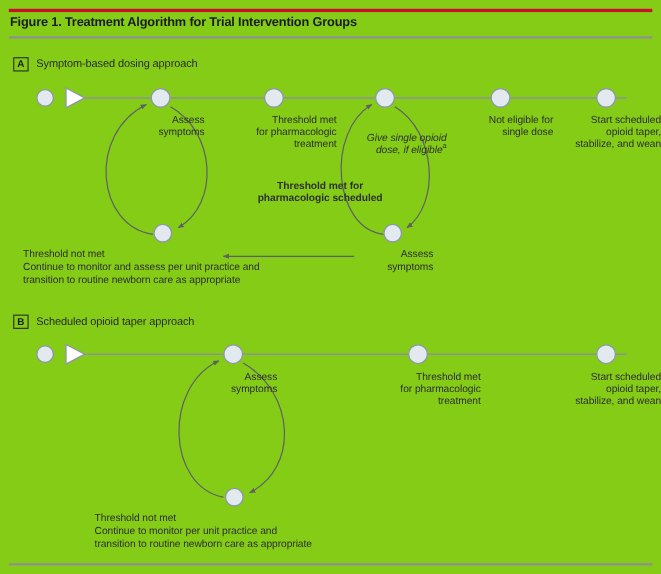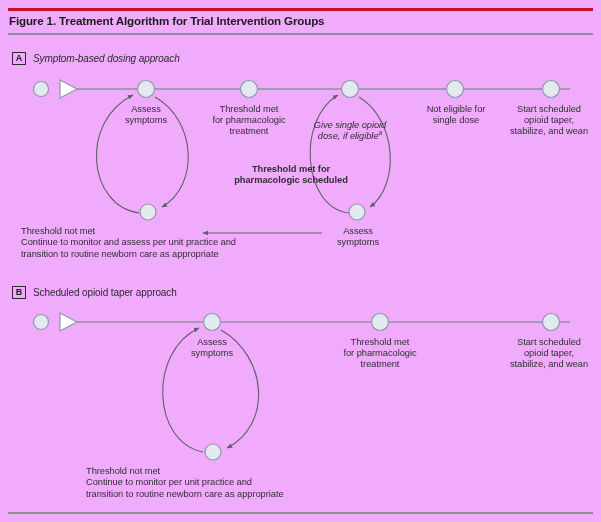"Figure 1. Treatment Algorithm for" #figure { background: #f0abfc -> #84cc16 }
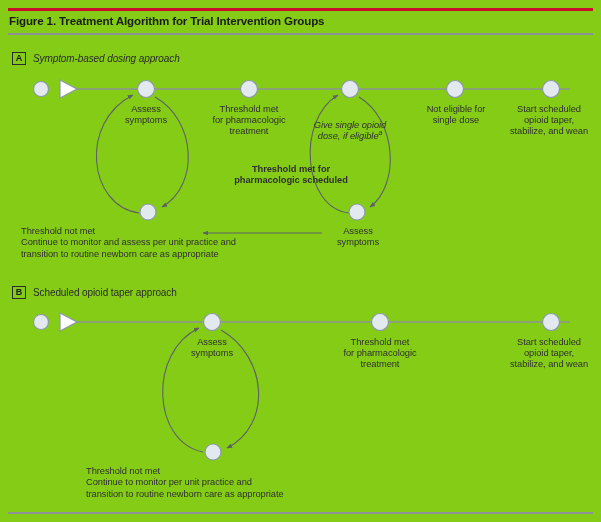"Symptom-based dosing approach" div.panel-title { font-style: italic -> none }
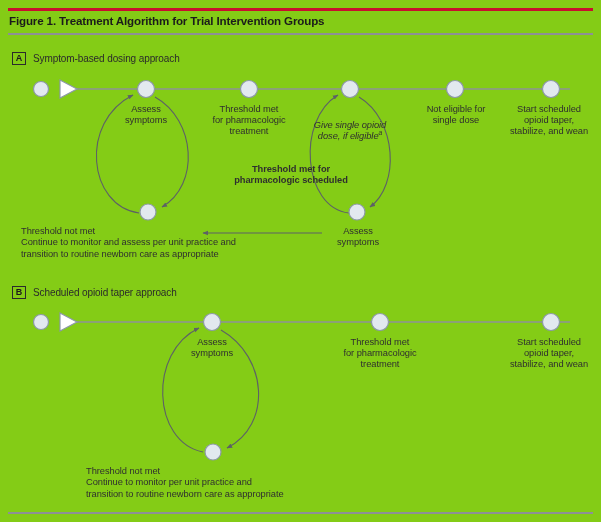"Assess" .node-label { text-align: center -> right }
